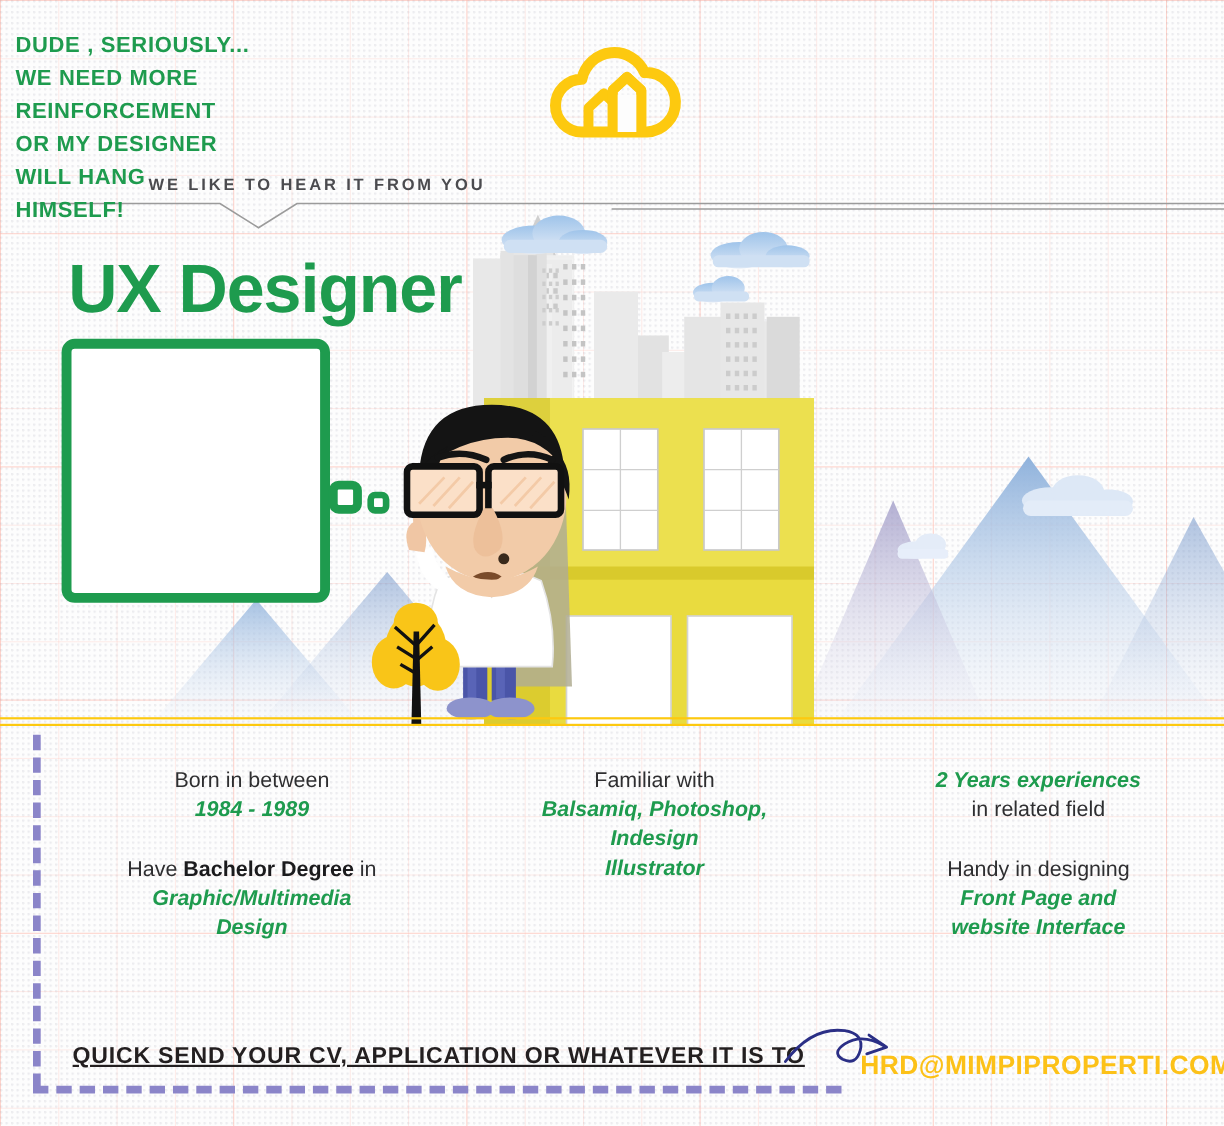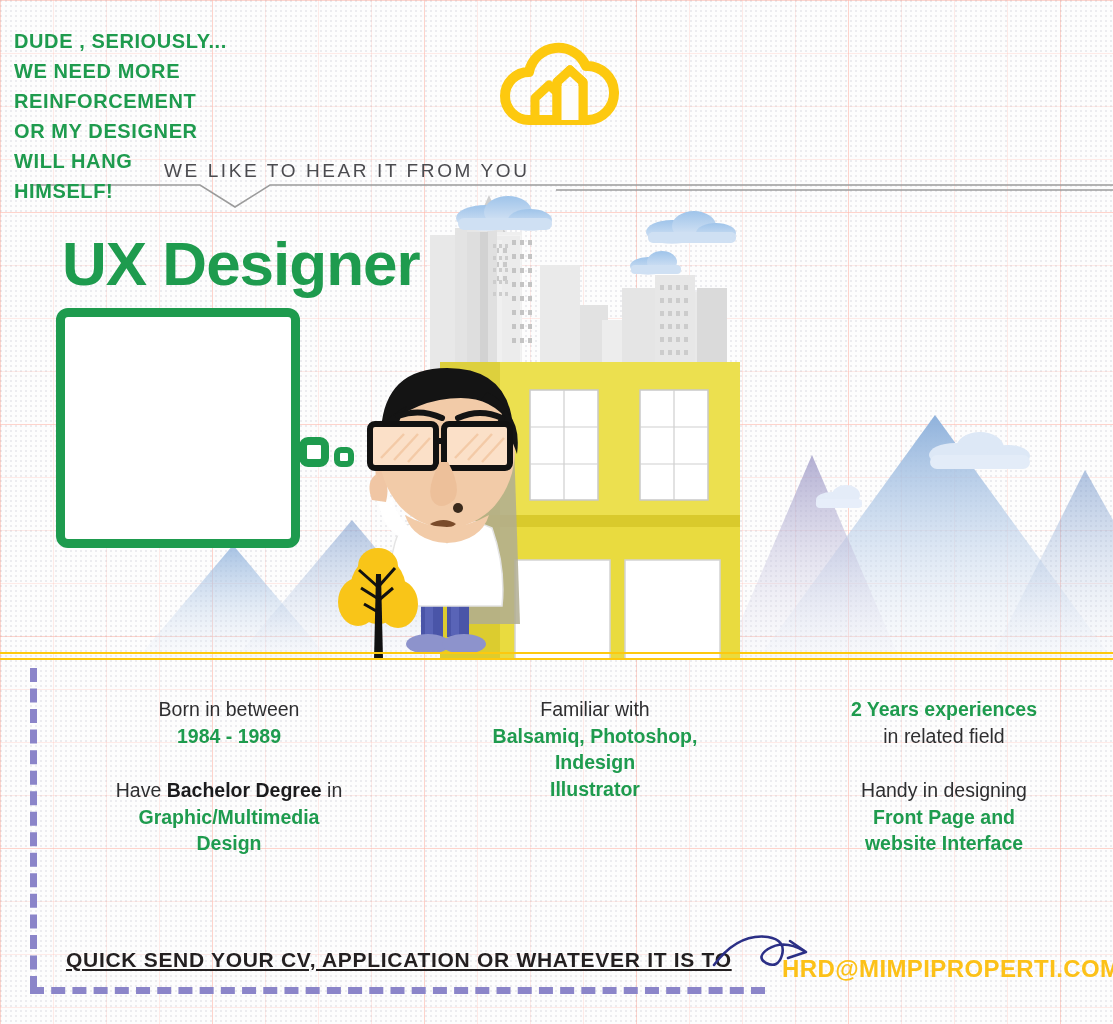"WE LIKE TO HEAR IT" .kicker { font-size: 19px -> 15px; font-weight: normal -> bold; left: 164px -> 135px }
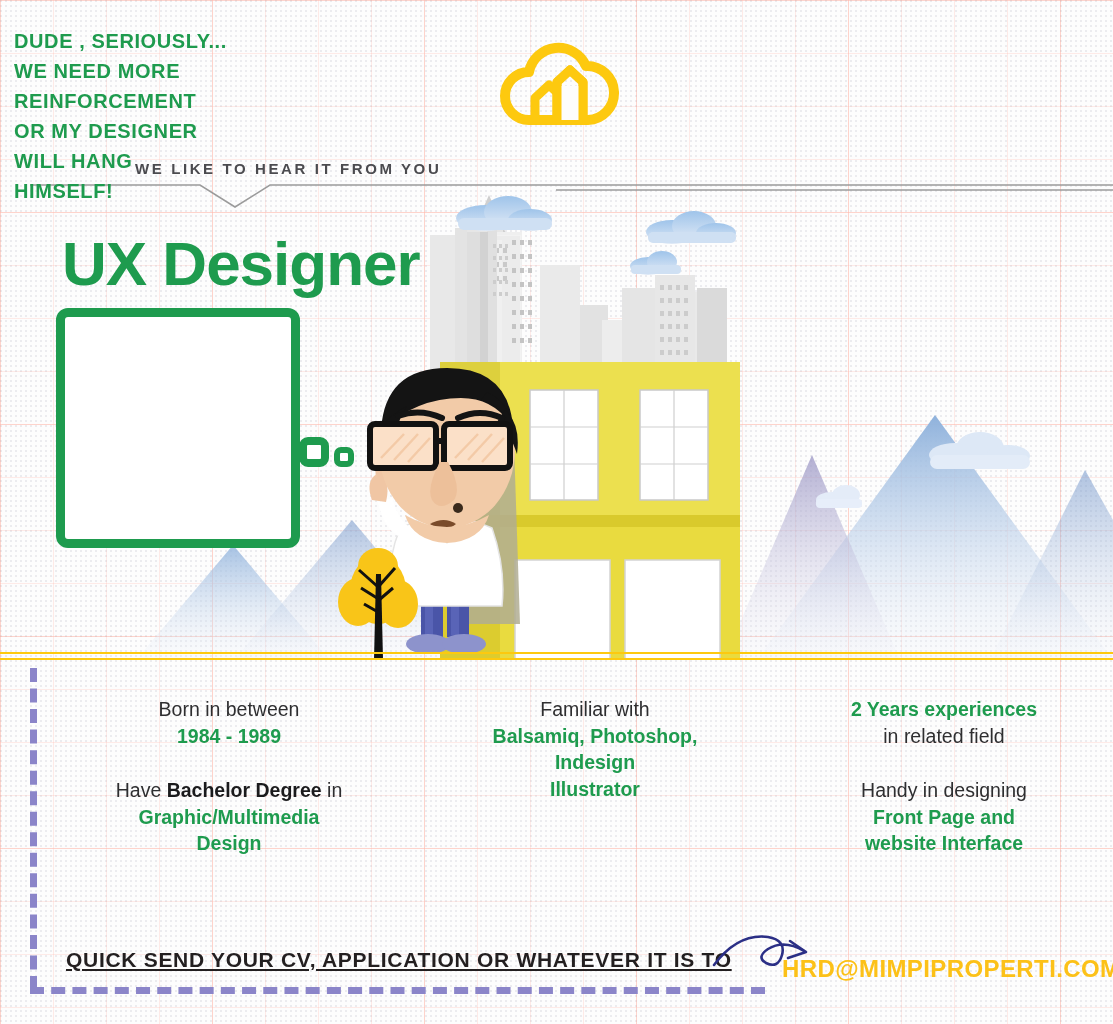"2 Years experiences" .ln.grn { font-style: none -> italic }
